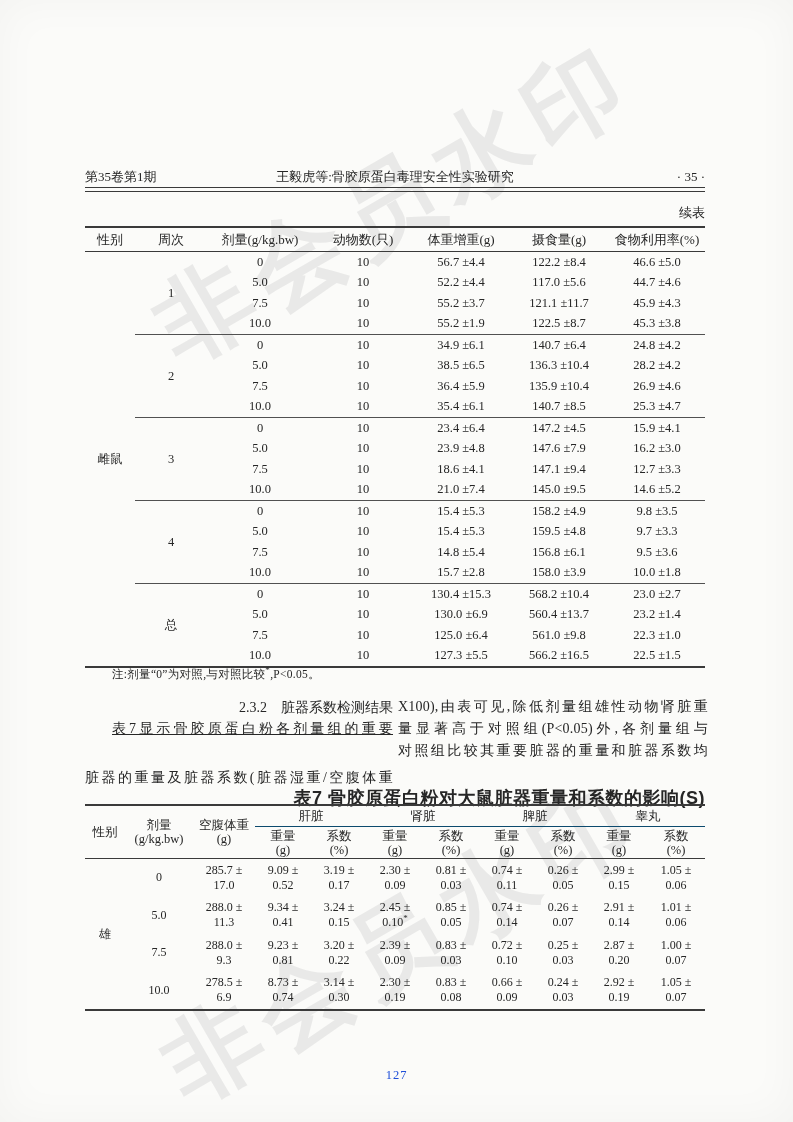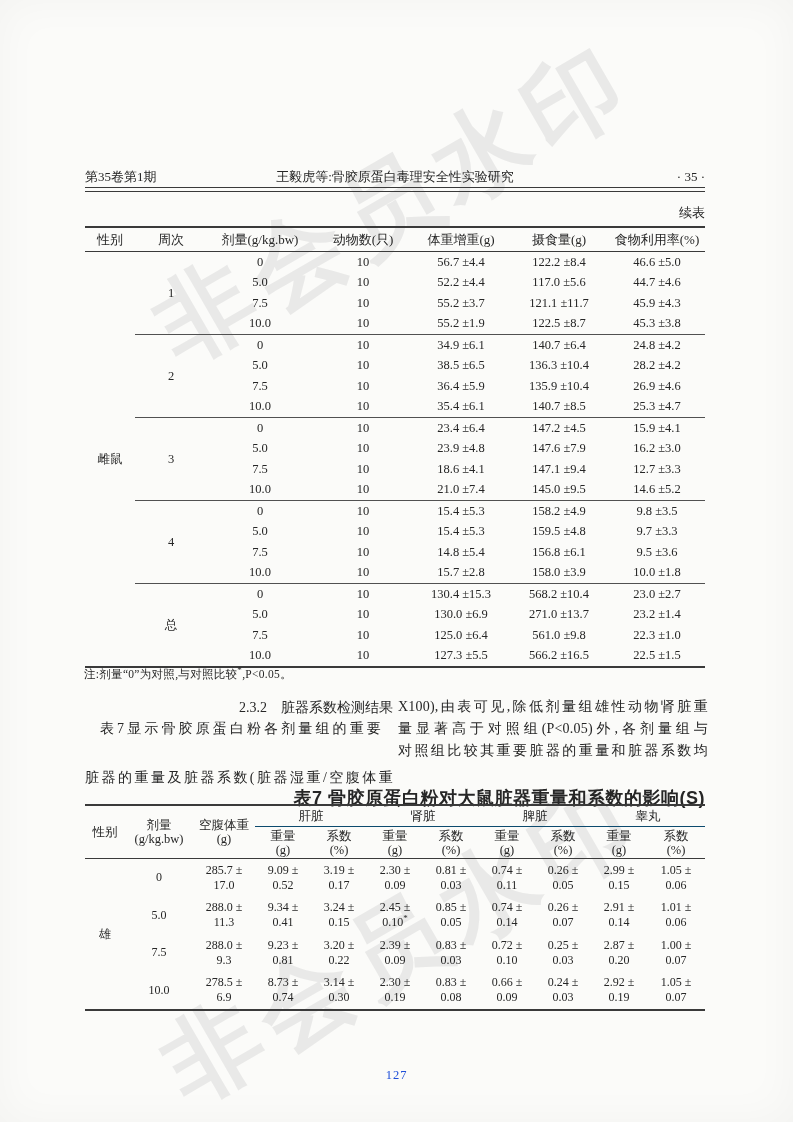"271.0 ±13.7" td { text: 271.0 -> 560.4 }
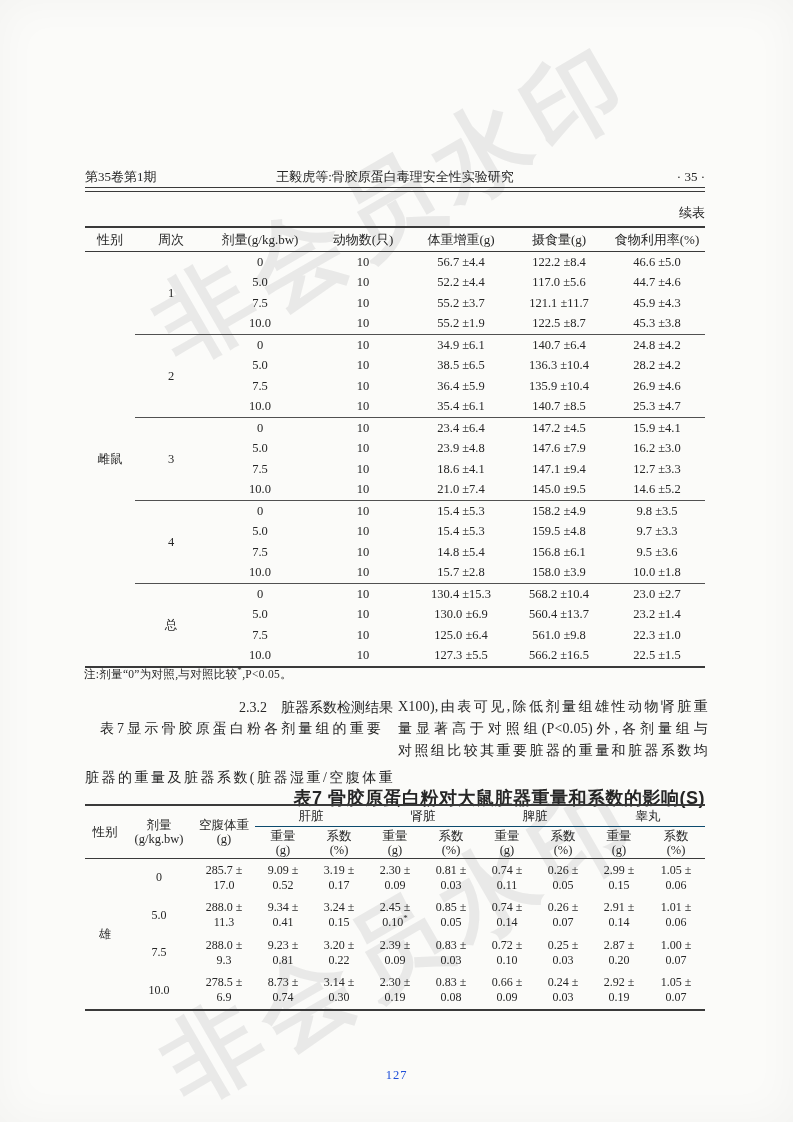"注:剂量“0”为对照,与对照比较*,P<0.05。" #t1-note { left: 84px -> 112px }
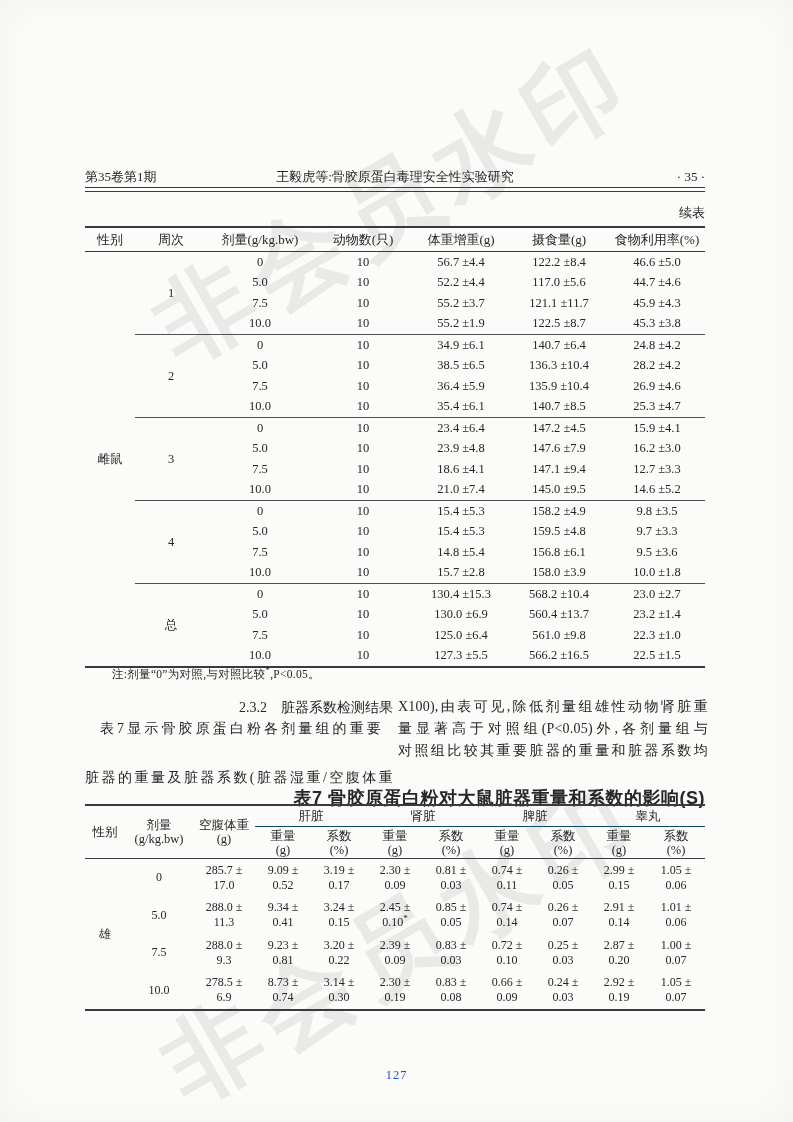"表7显示骨胶原蛋白粉各剂量组的重要" #pL1 { left: 73px -> 85px; text-decoration: none -> underline }
